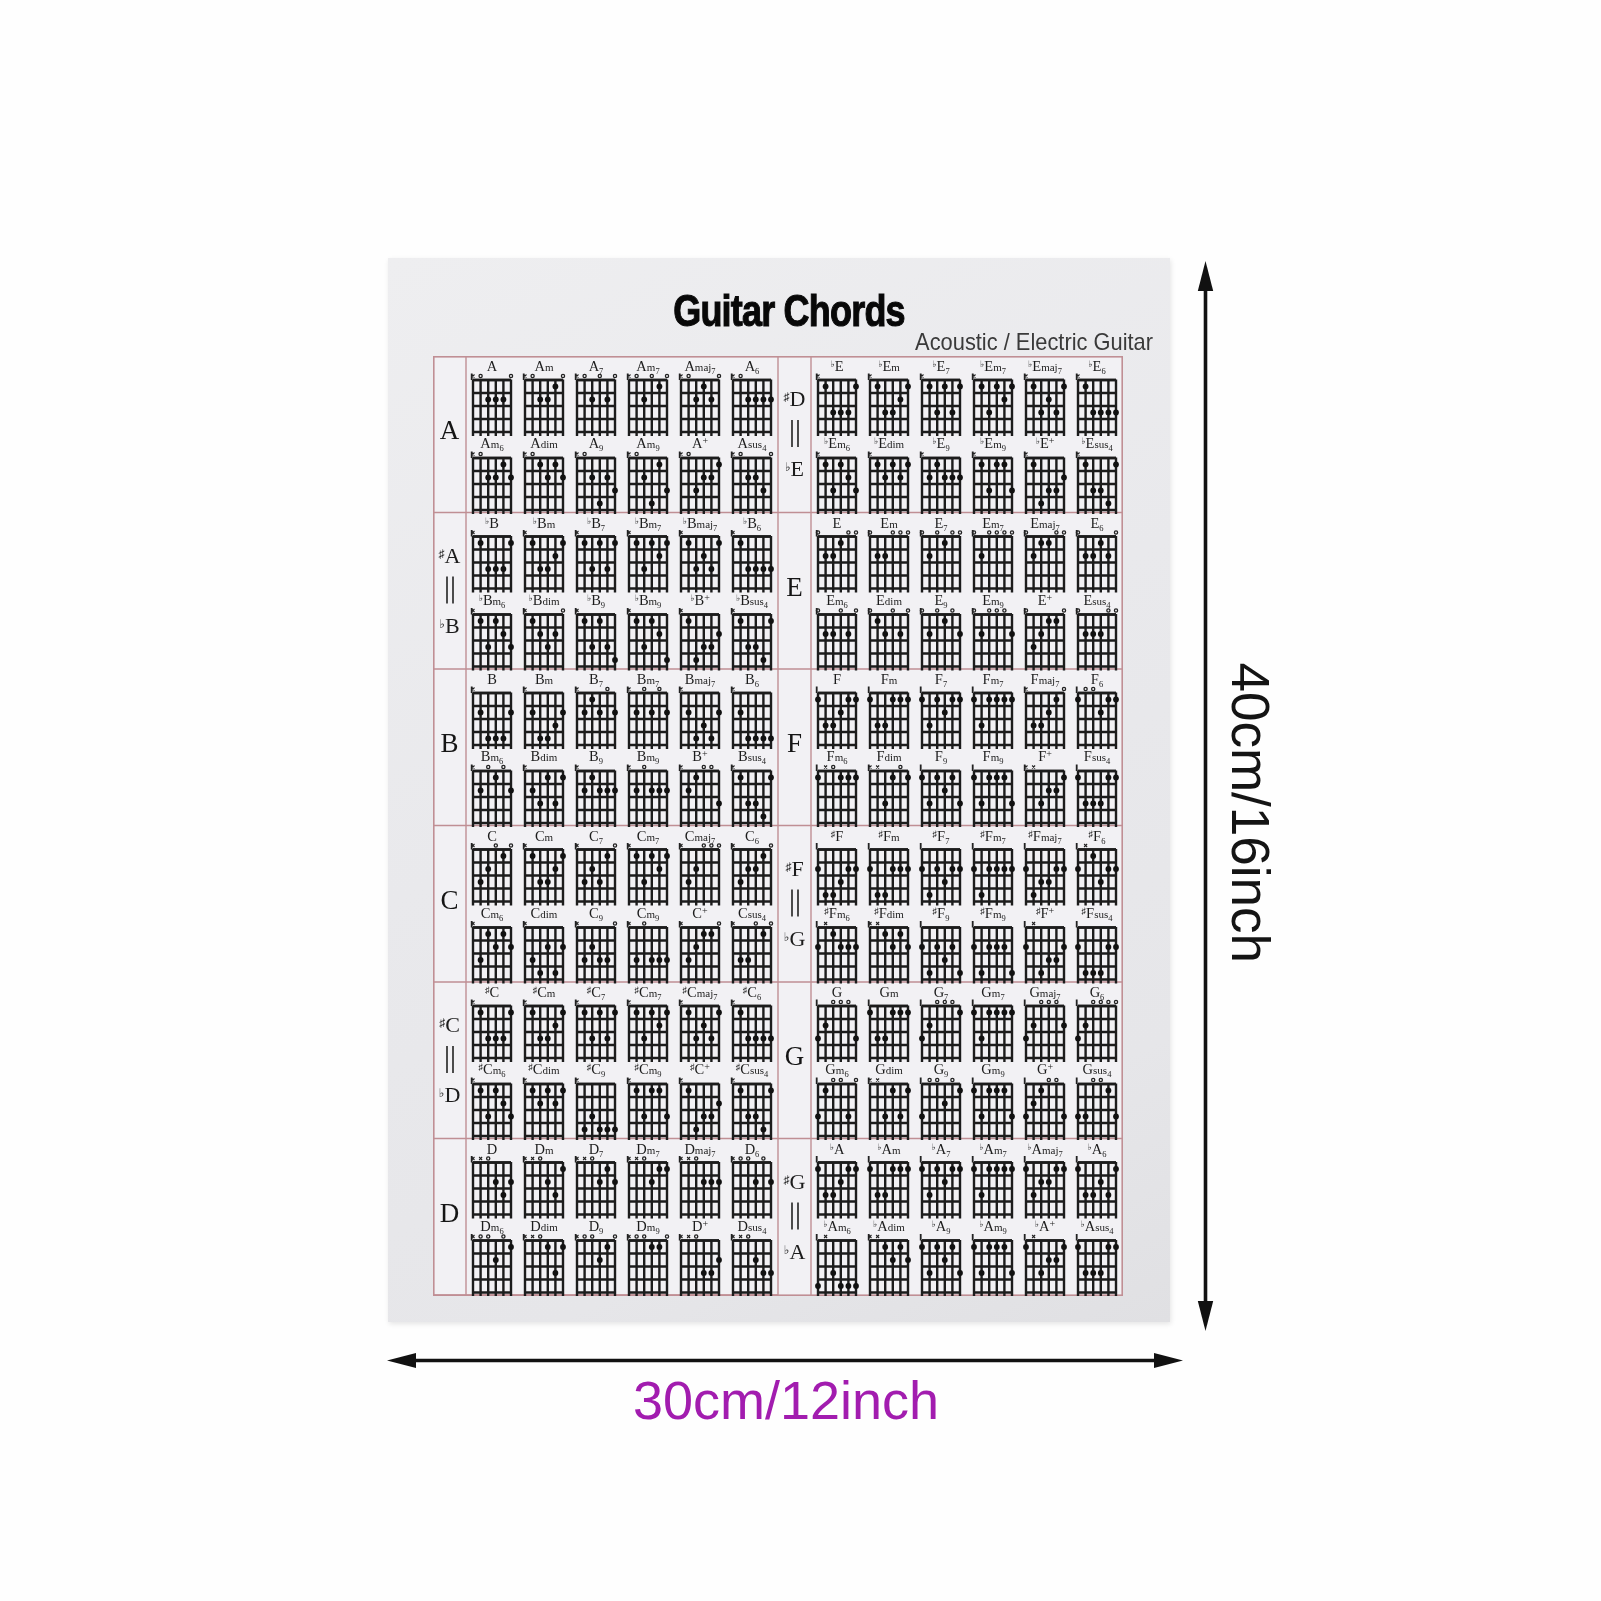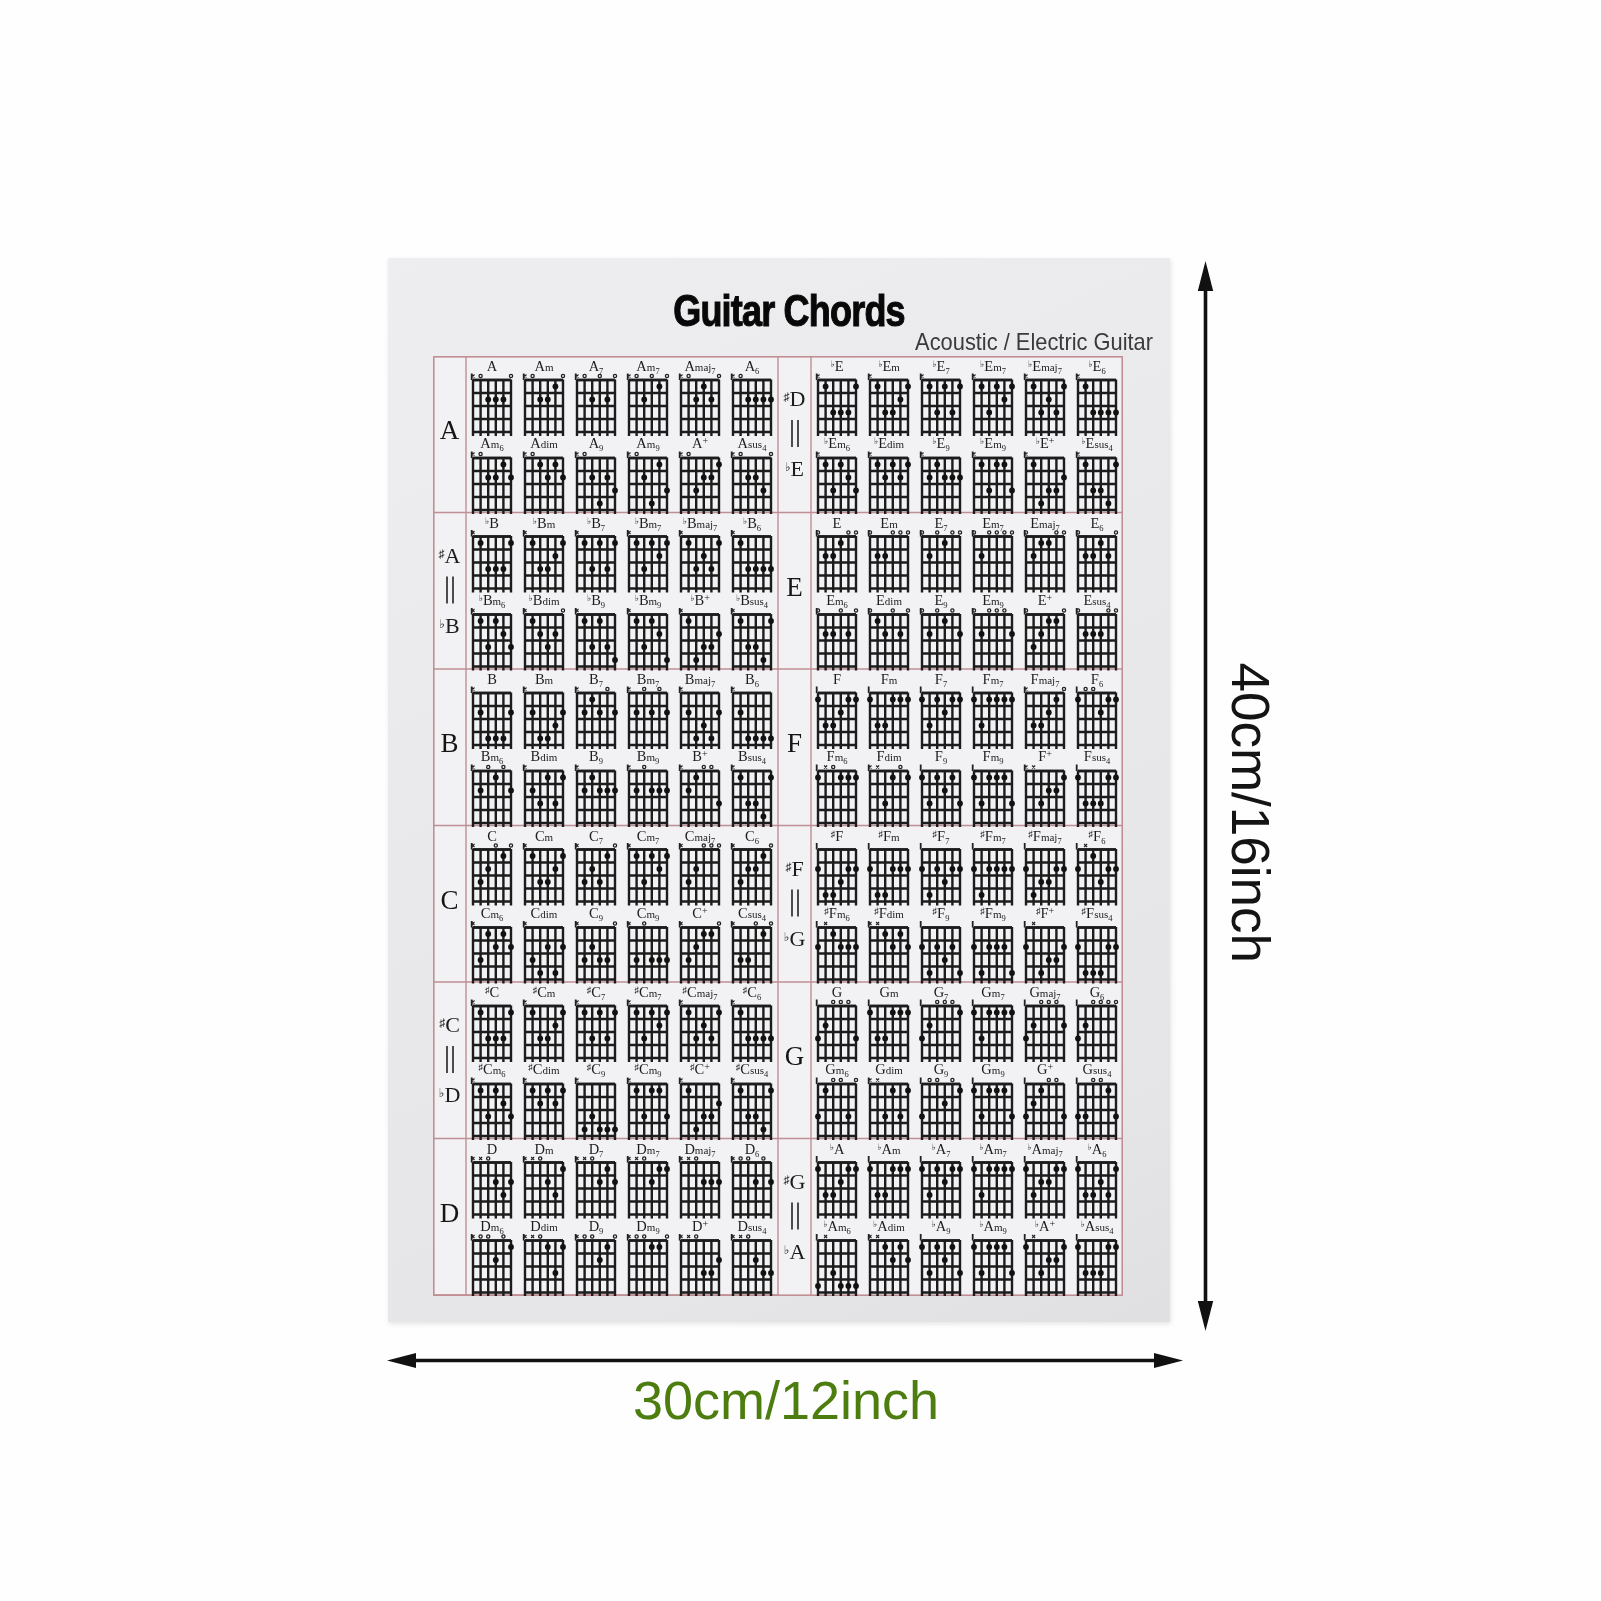"30cm/12inch" div.abs { color: #4d7c0f -> #a21caf }
